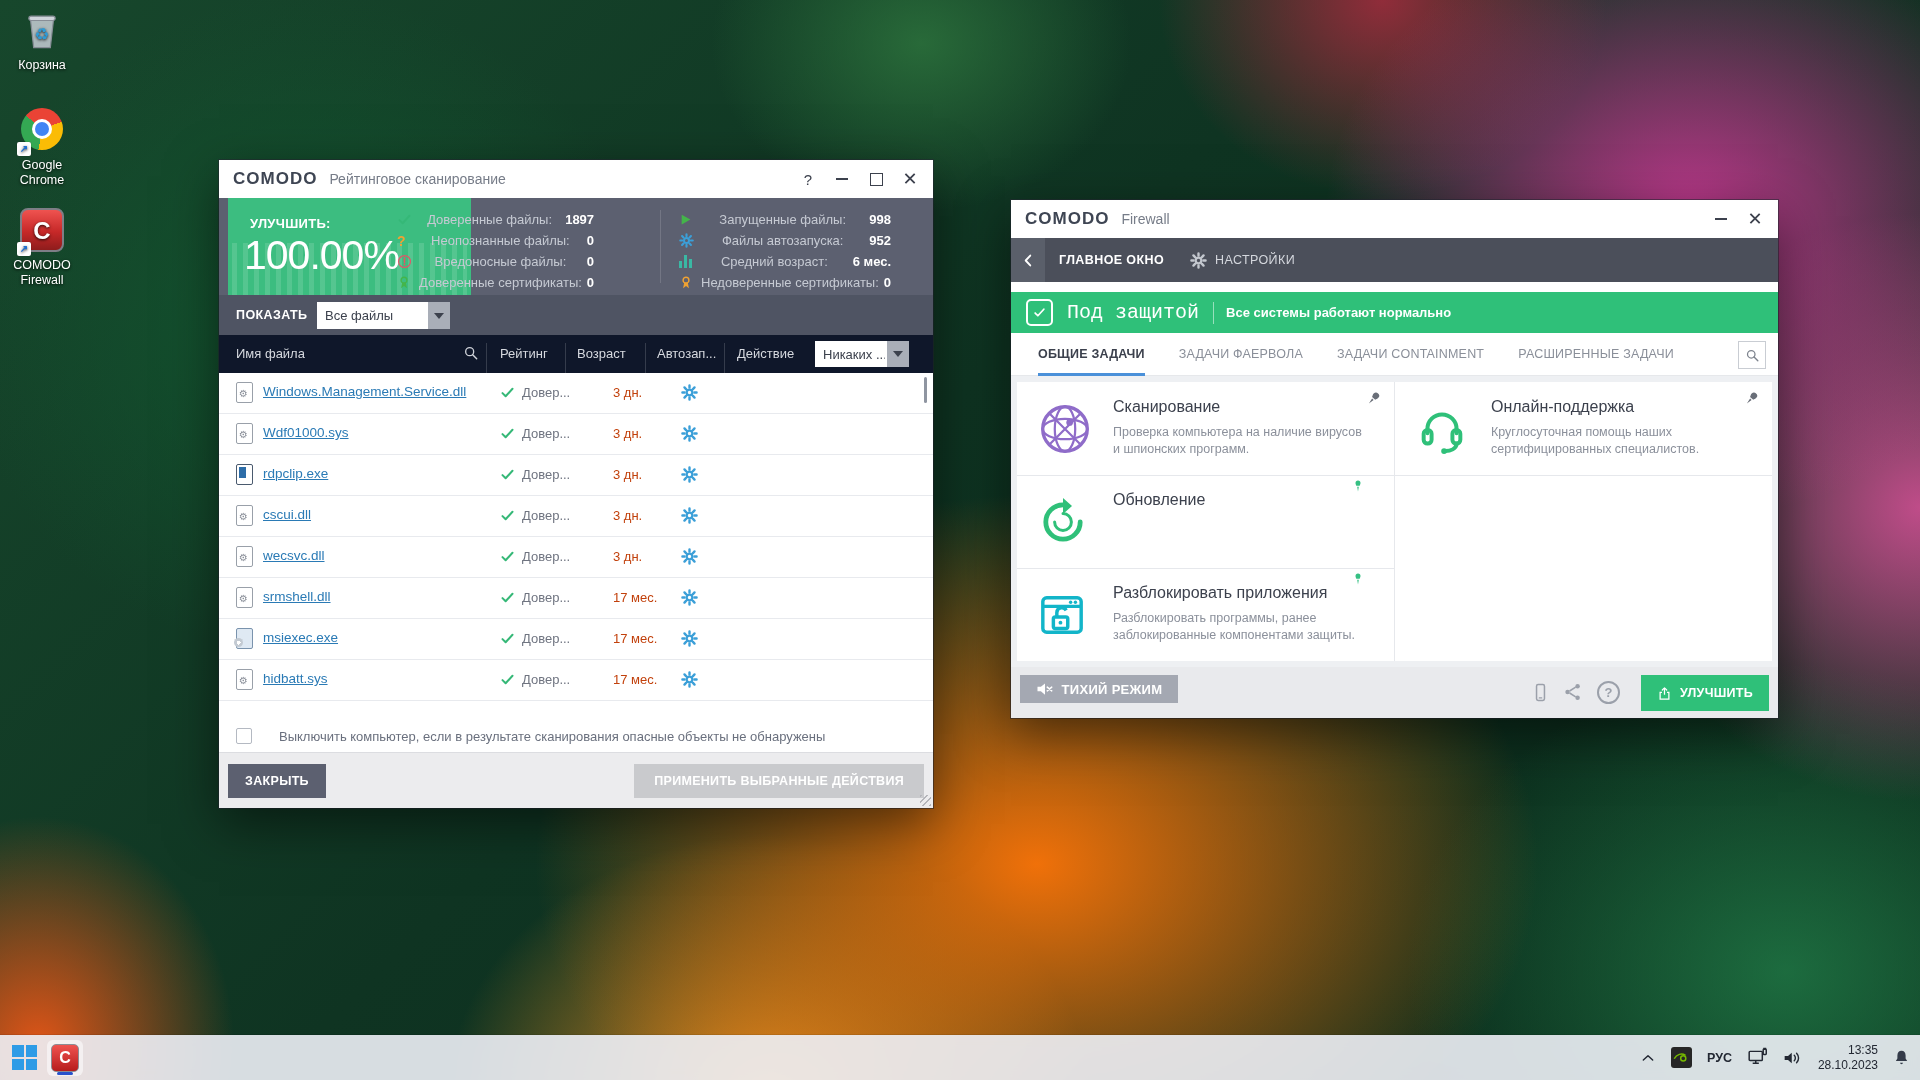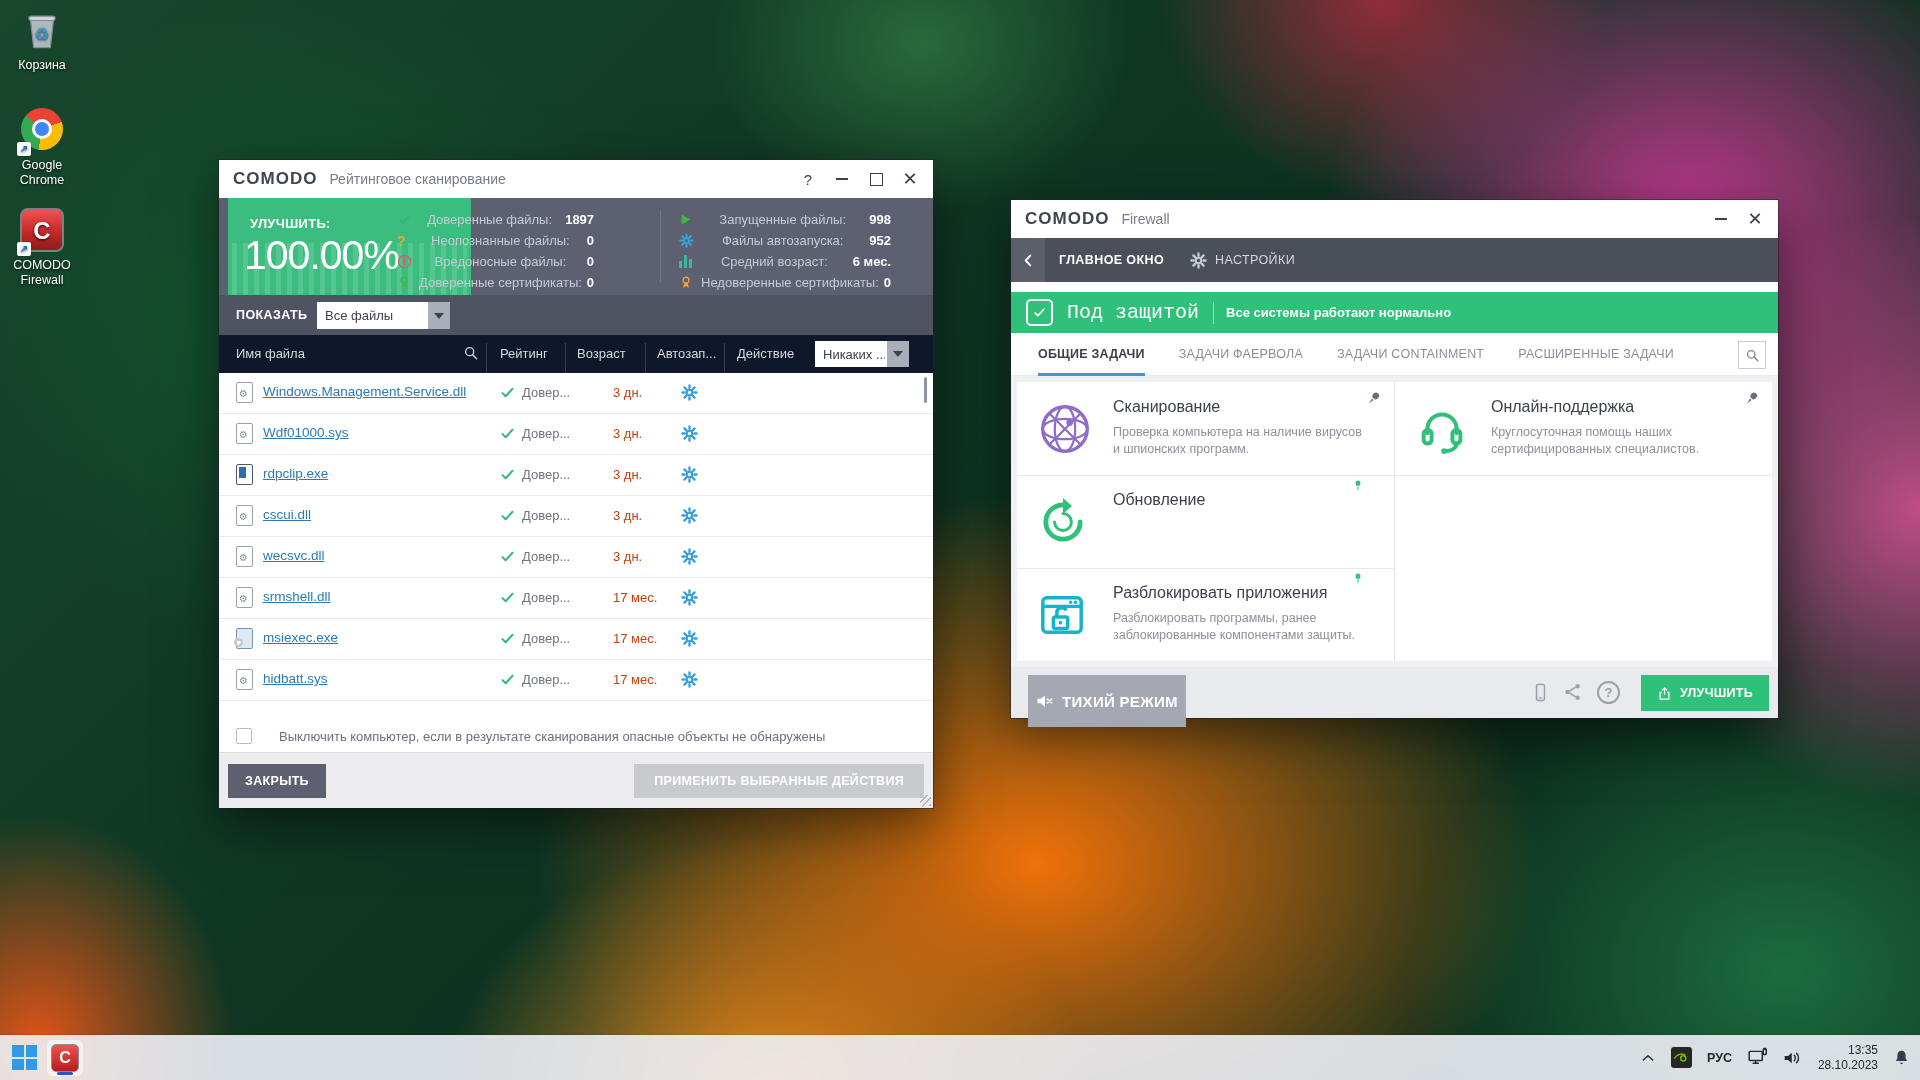"ТИХИЙ РЕЖИМ" .silent { font-size: 15px -> 13px; height: 52px -> 28px; margin-left: 8px -> none }
